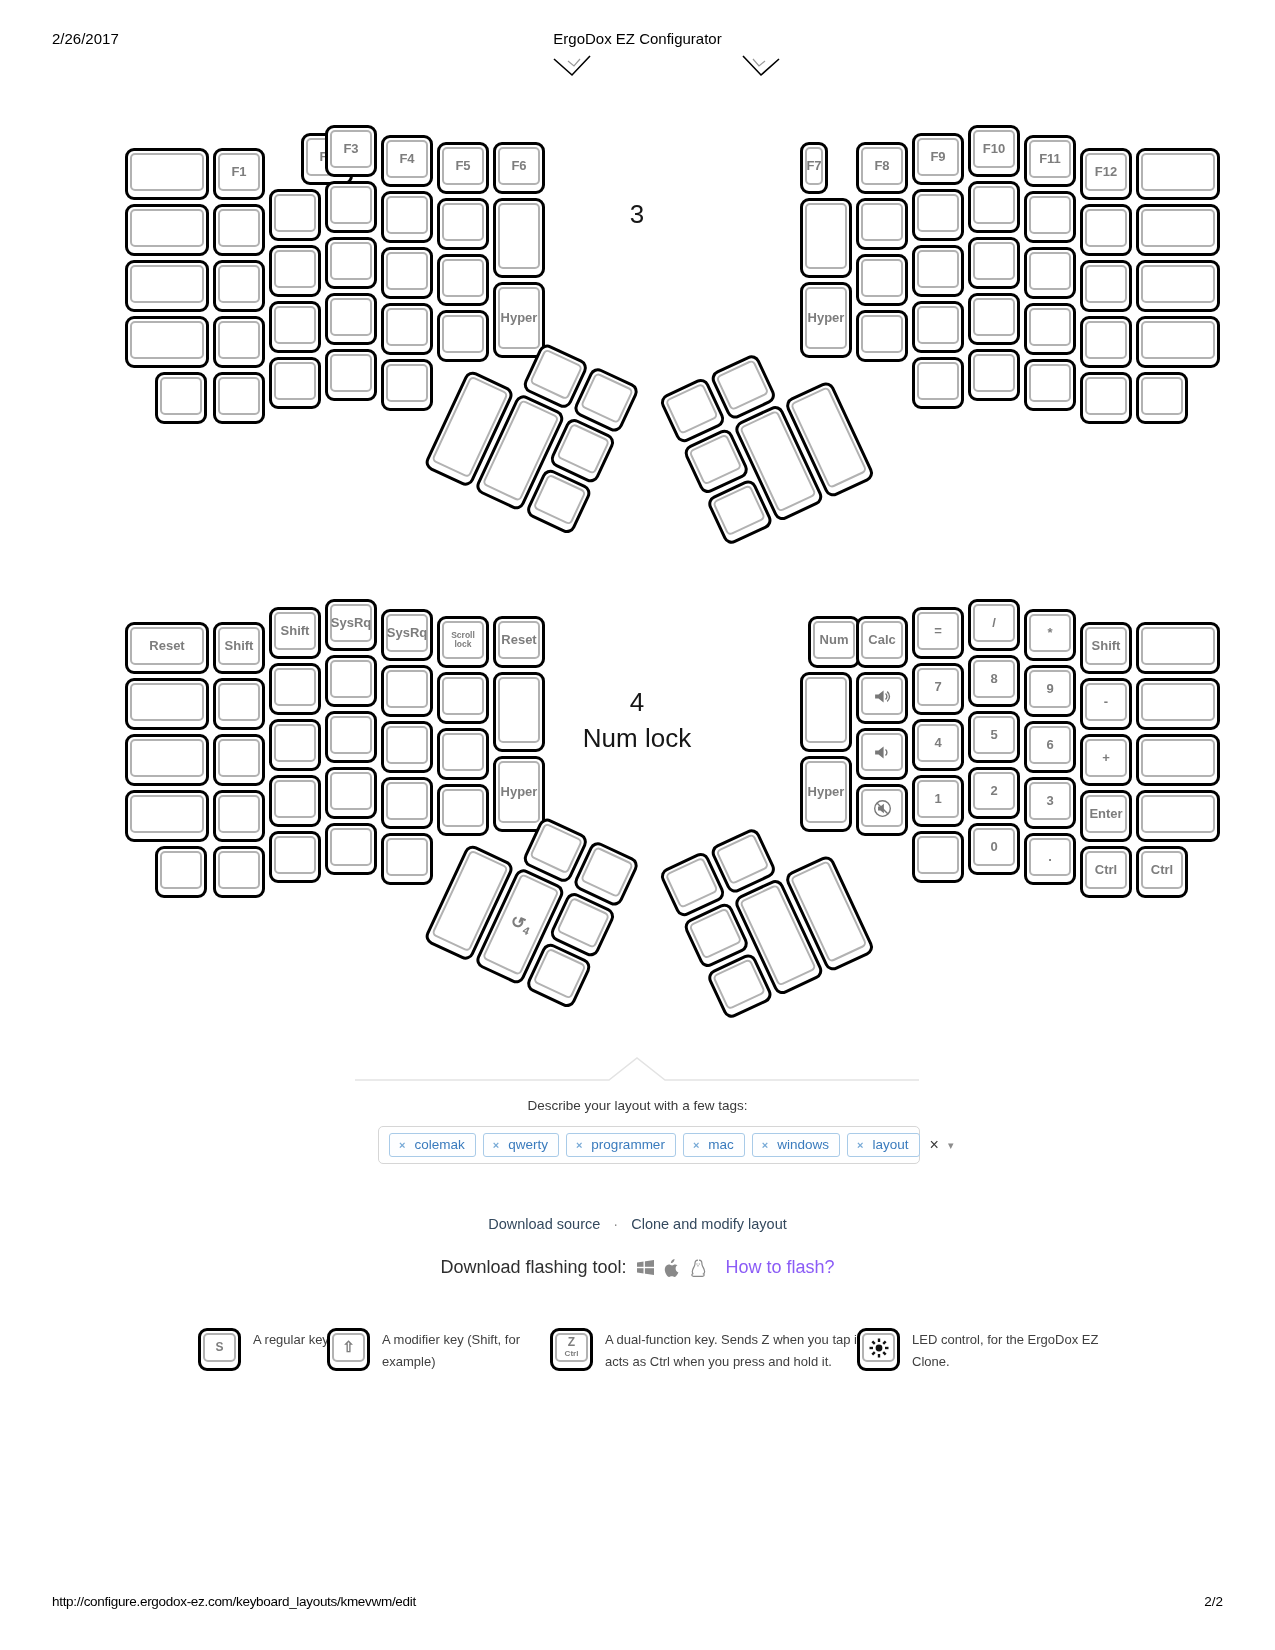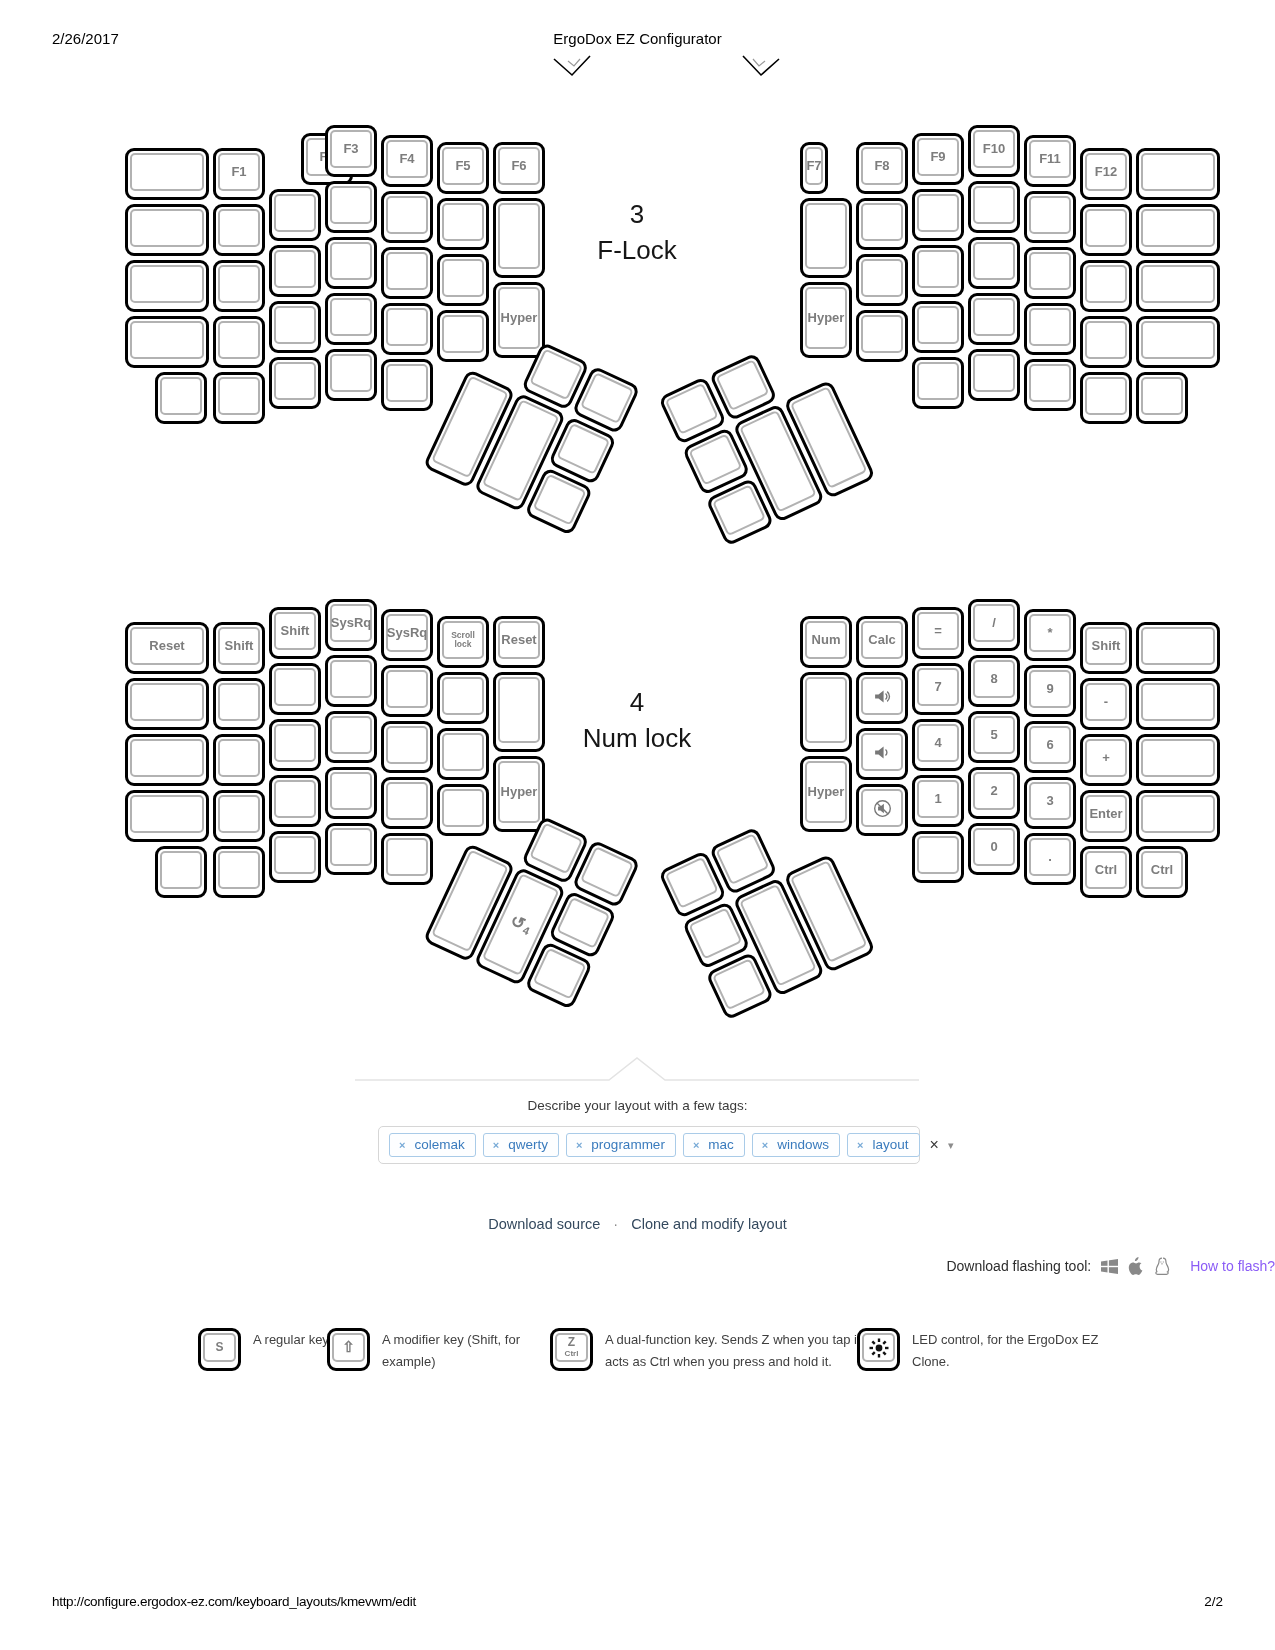"F-Lock" div { html: <div>F-Lock</div> -> none }
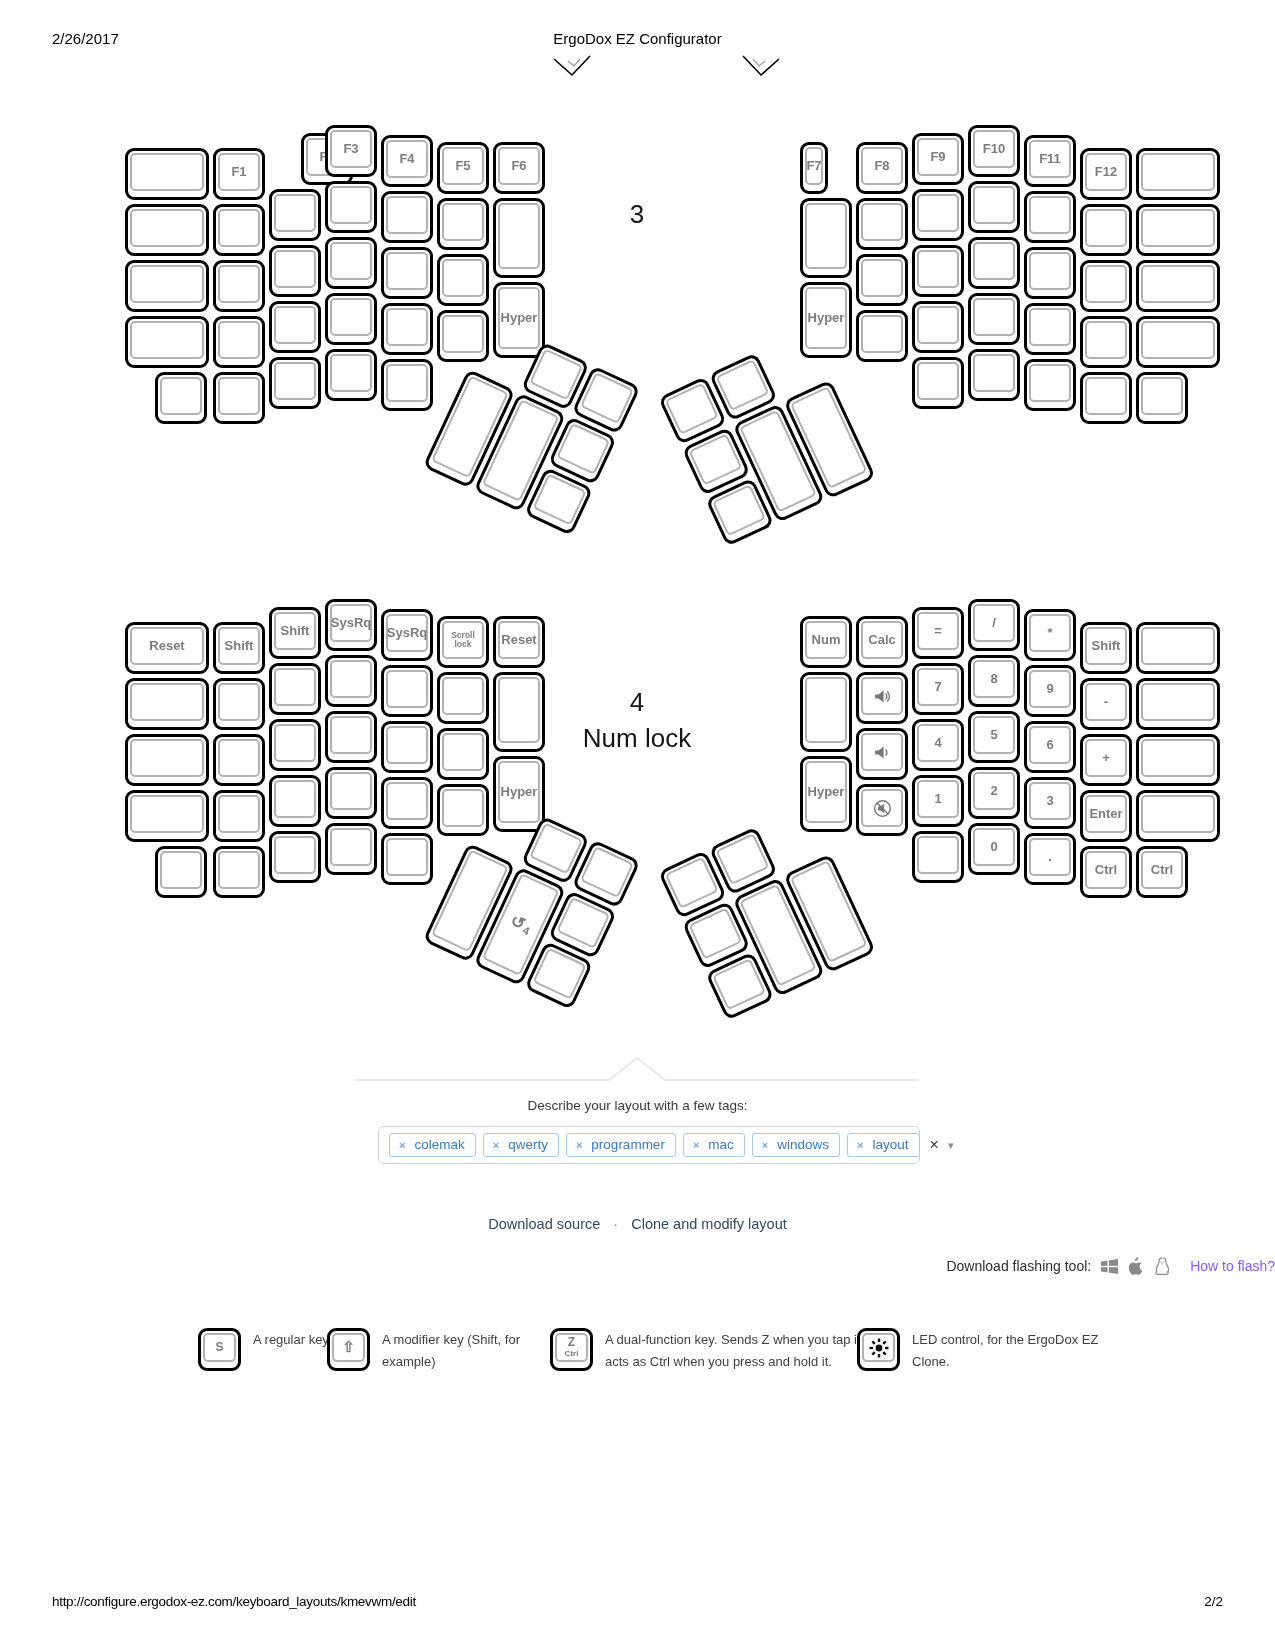"Num" div.key { left: 0px -> 8px }
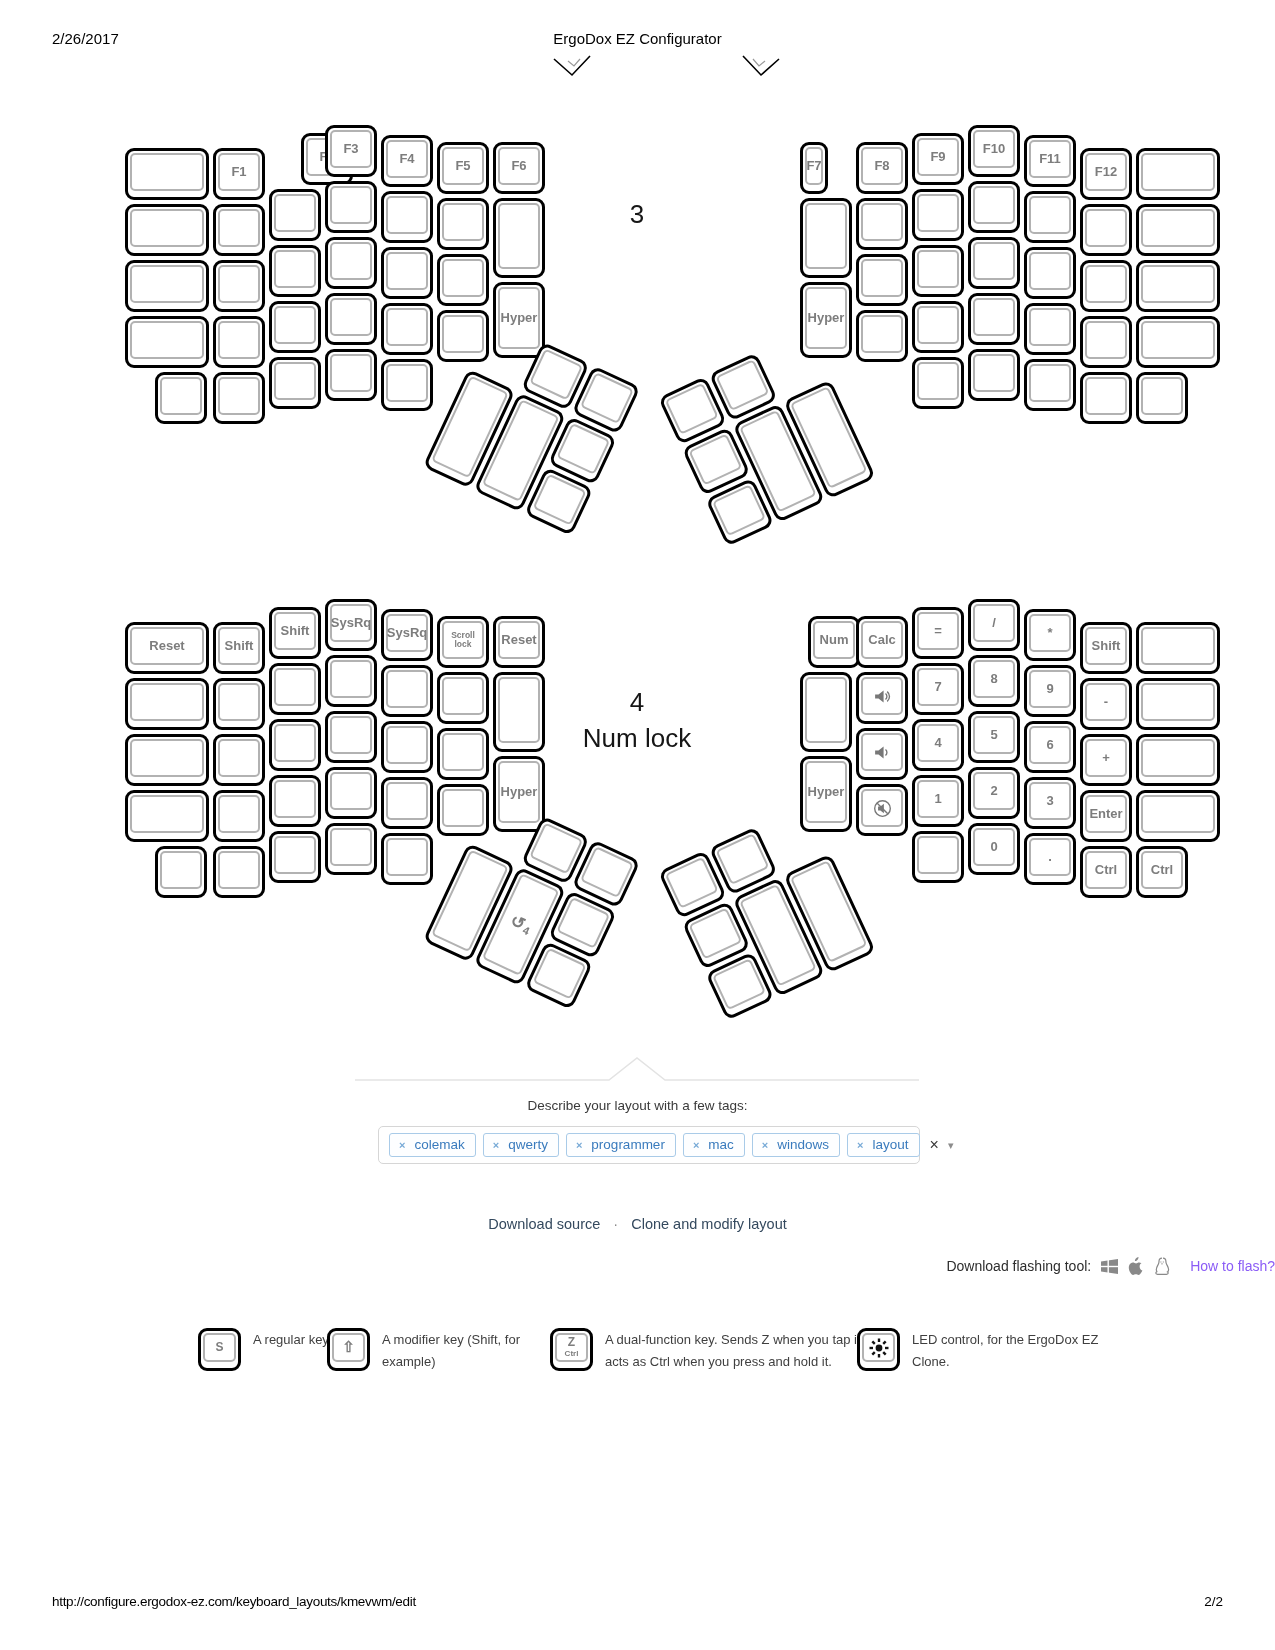"Download flashing tool:" .flash-row { font-size: 14px -> 18px; justify-content: flex-end -> center }
